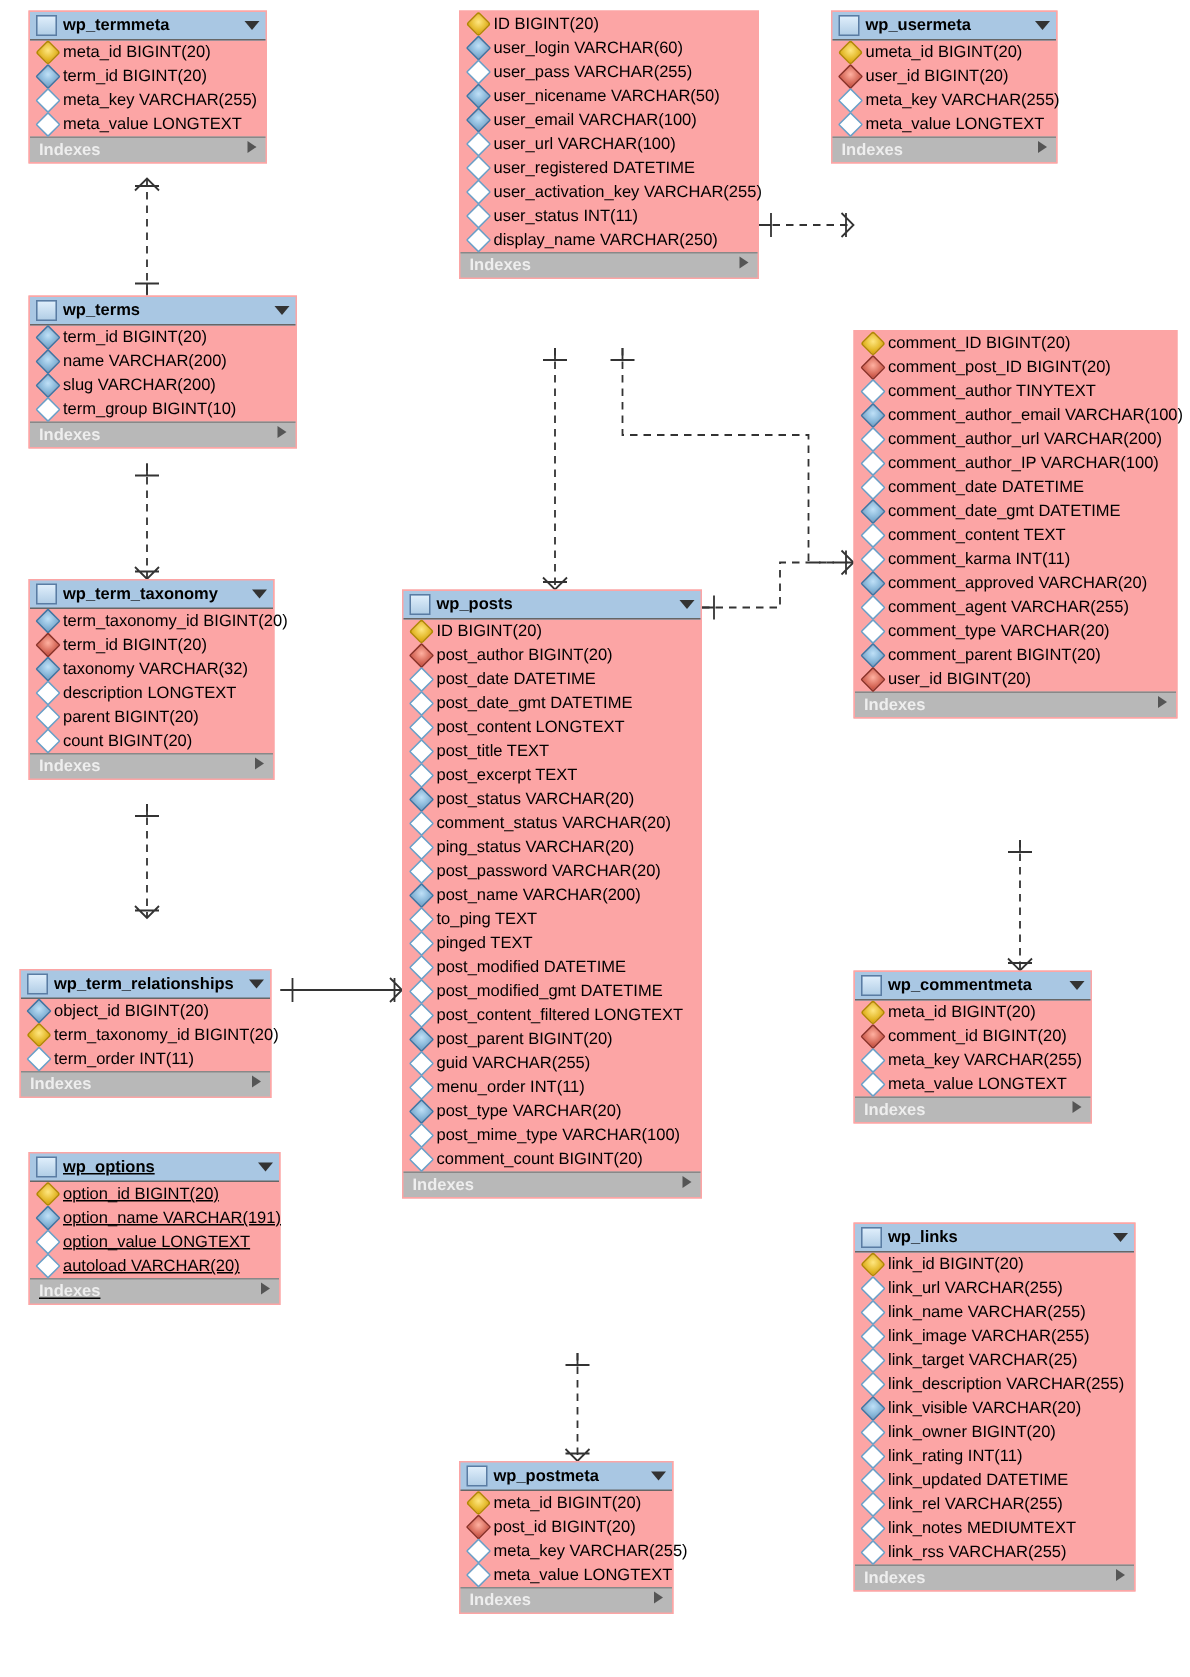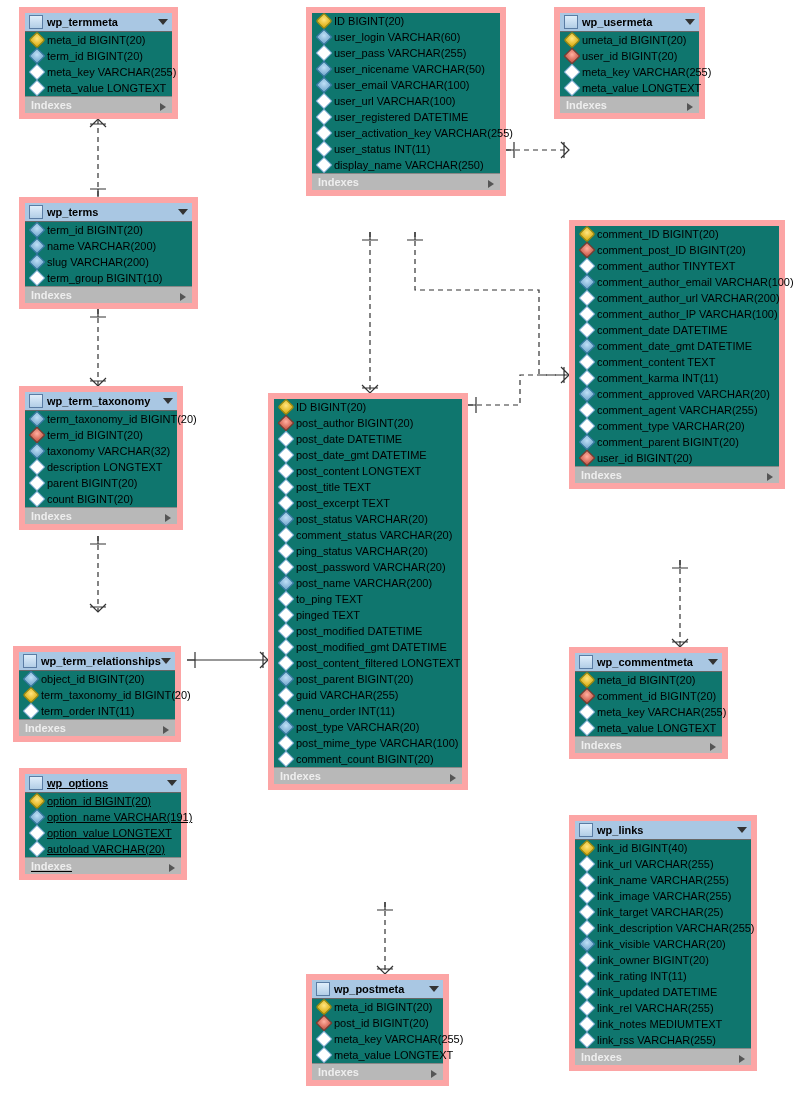"wp_termmeta" .table { background: #0f766e -> #fca5a5; border: 6px solid #fca5a5 -> 1px solid #fca5a5 }
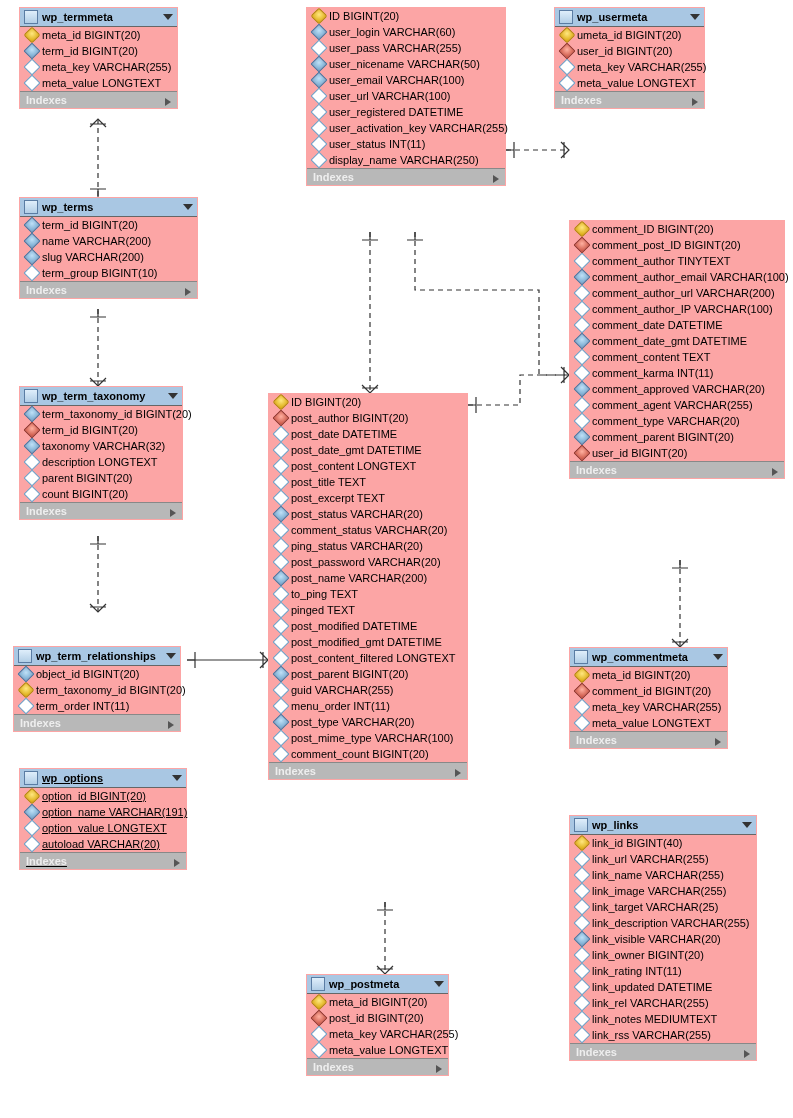"Indexes" .indexes { align-items: flex-end -> flex-start }
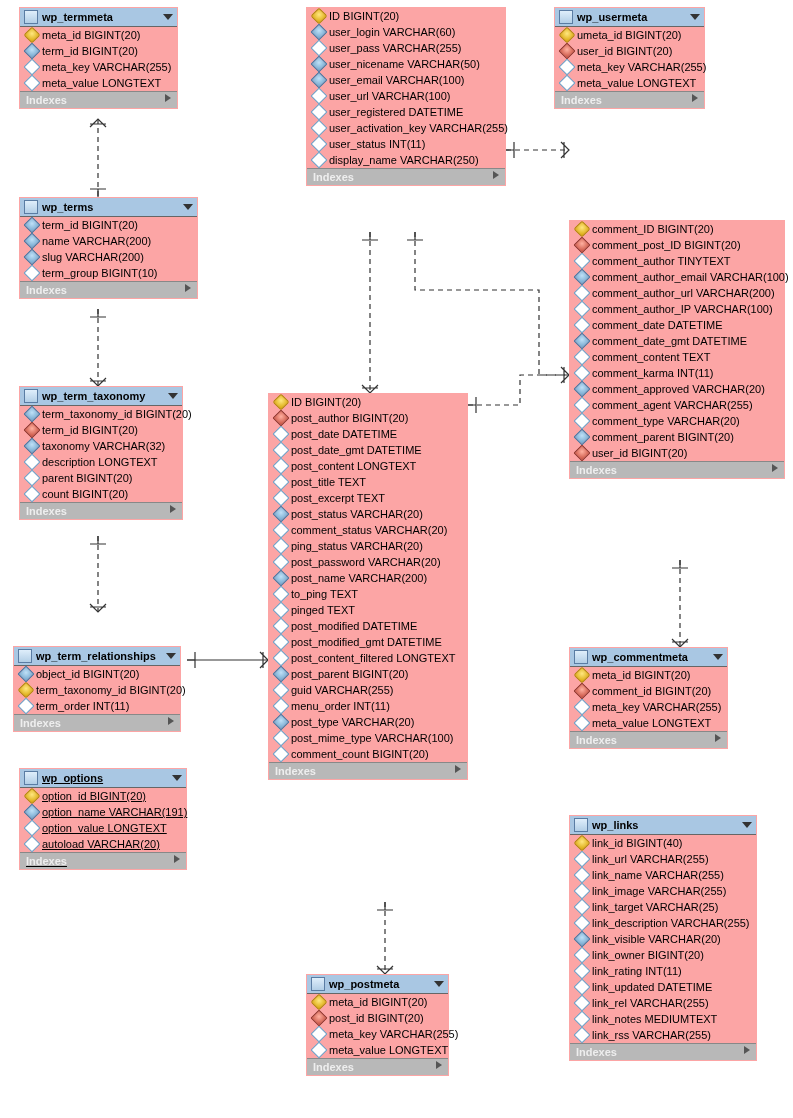"wp_posts" div.table-header { html: none -> <div> <span> <span></span> <span>wp_posts</span> </span> <span></span> </div> }
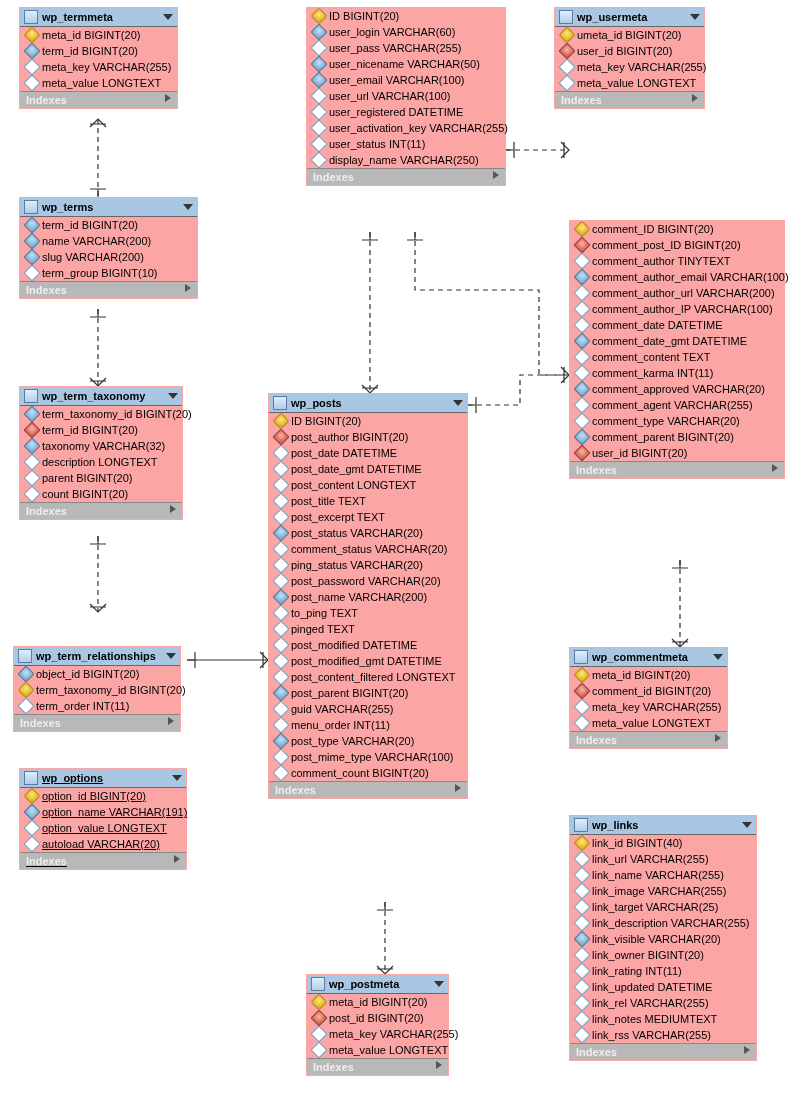"link_id BIGINT(40)" span.nm { text: 40 -> 20 }
